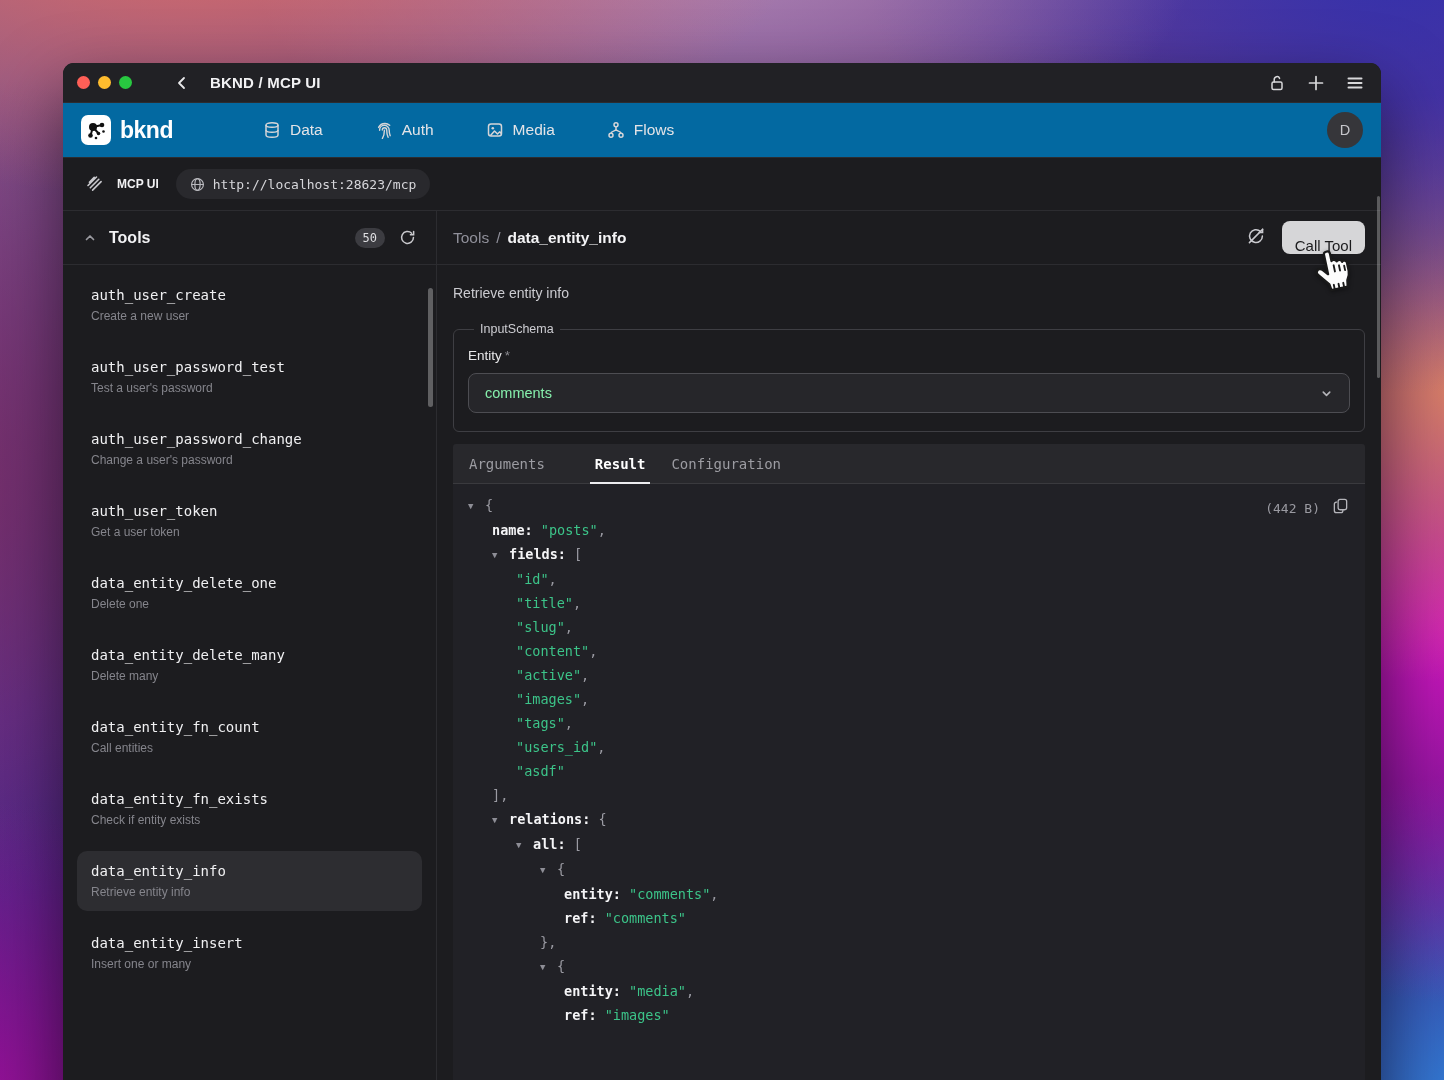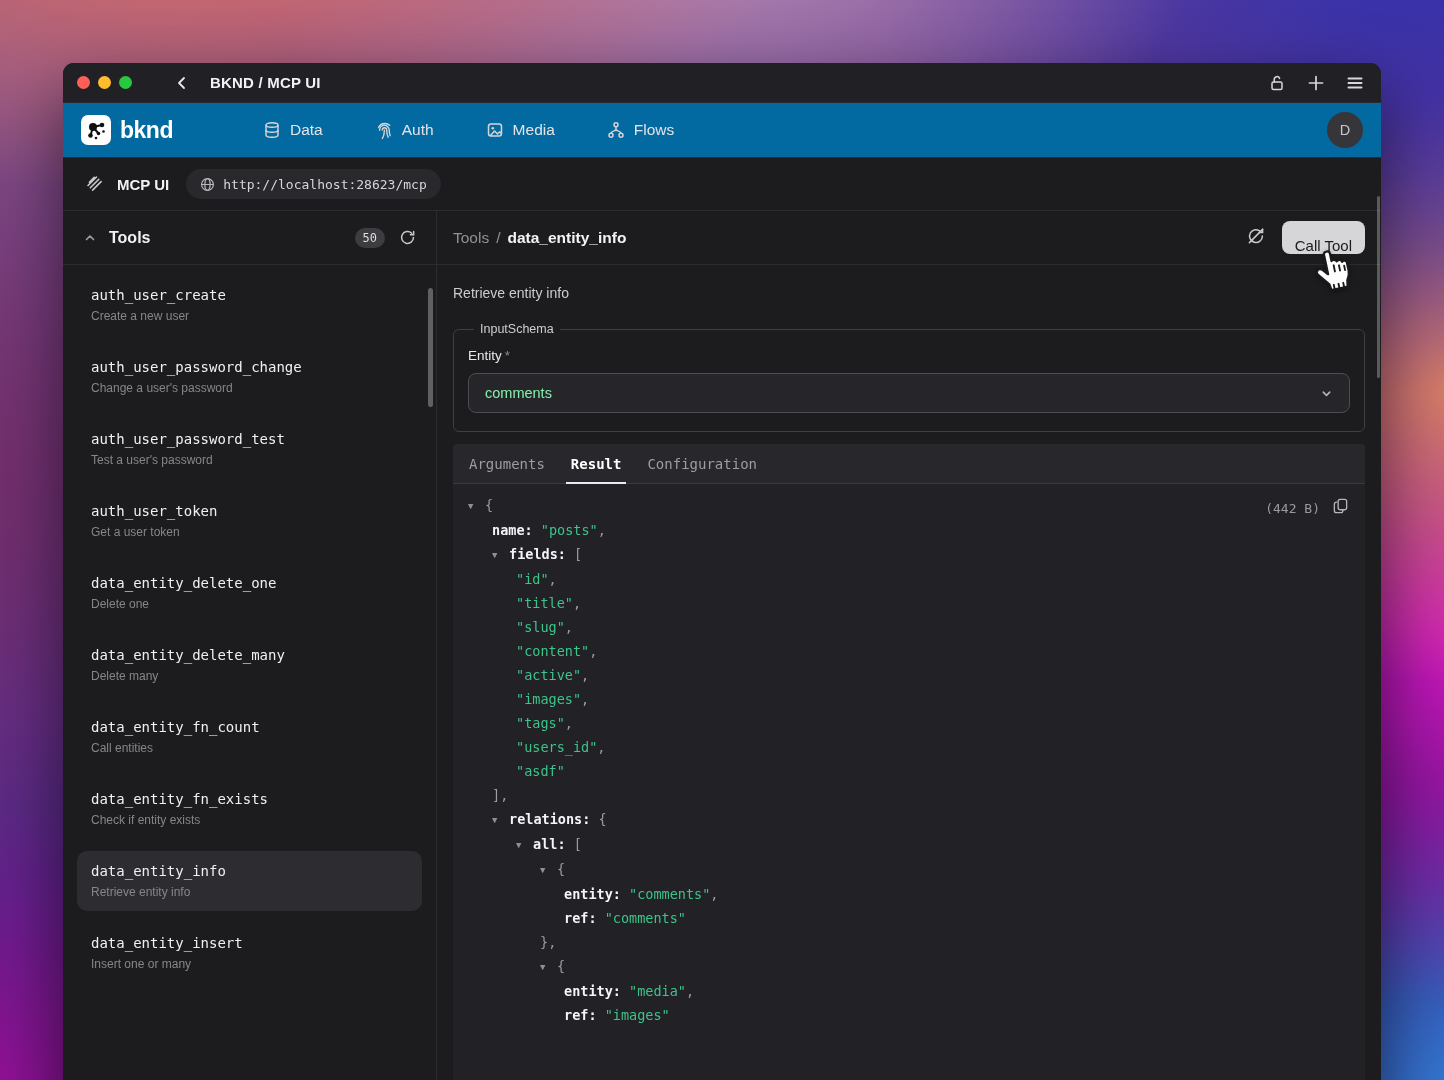"MCP UI" .mcp-label { font-size: 15px -> 12px }
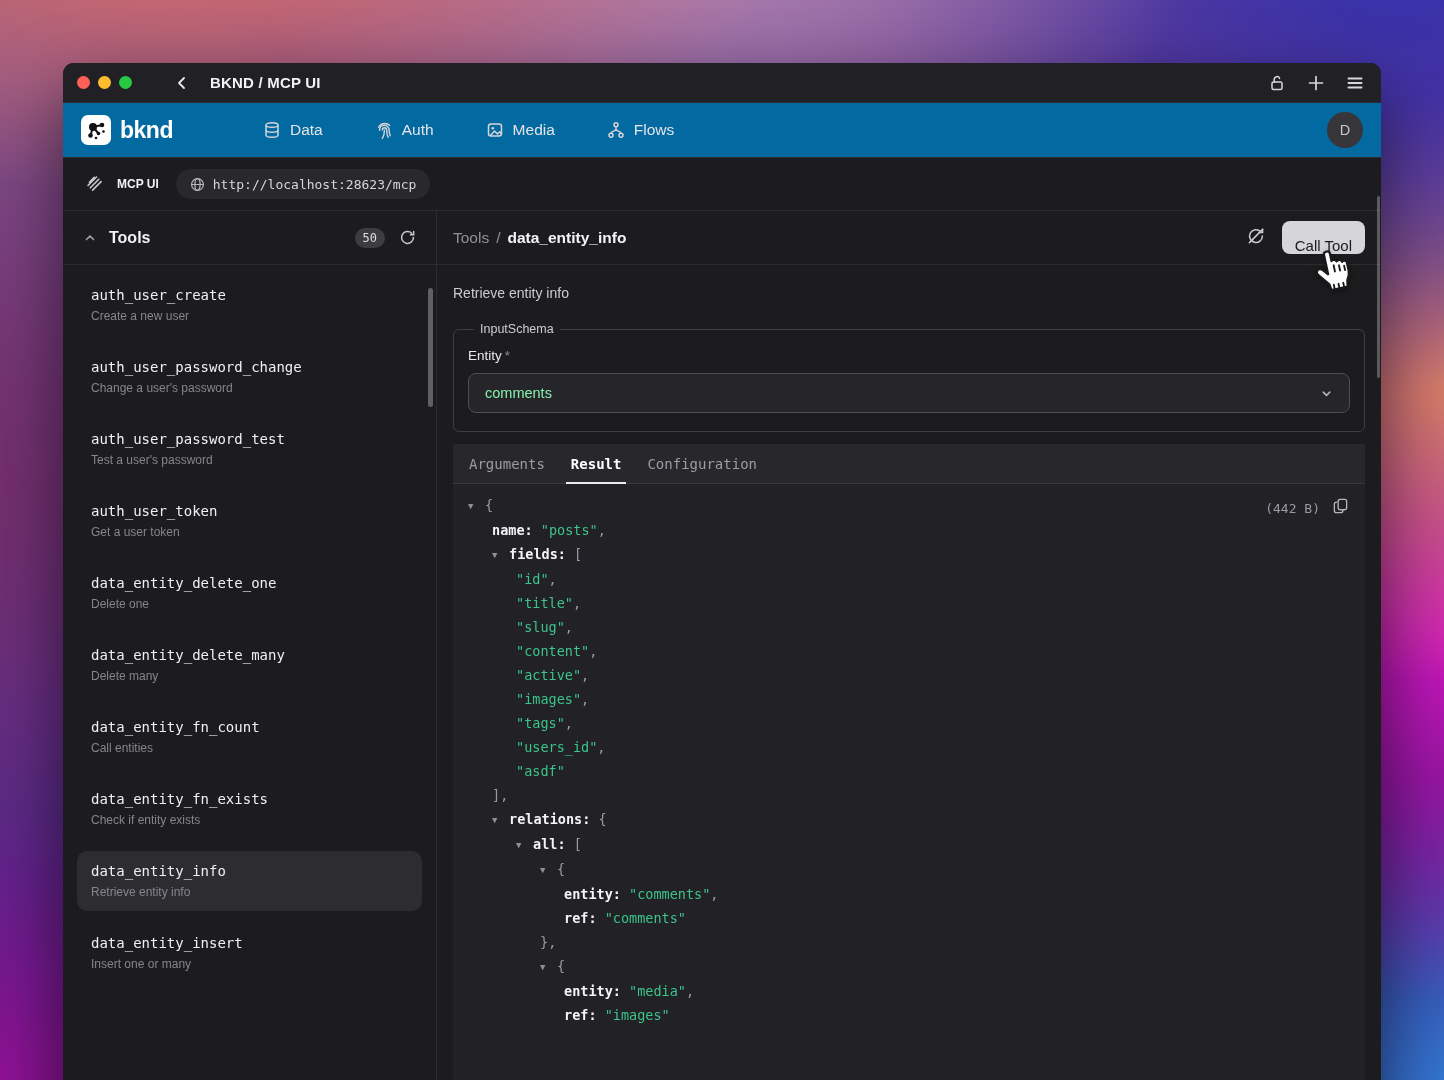"auth_user_password_change" div.tool-item { order: before "auth_user_password_test" -> after "auth_user_password_test" }
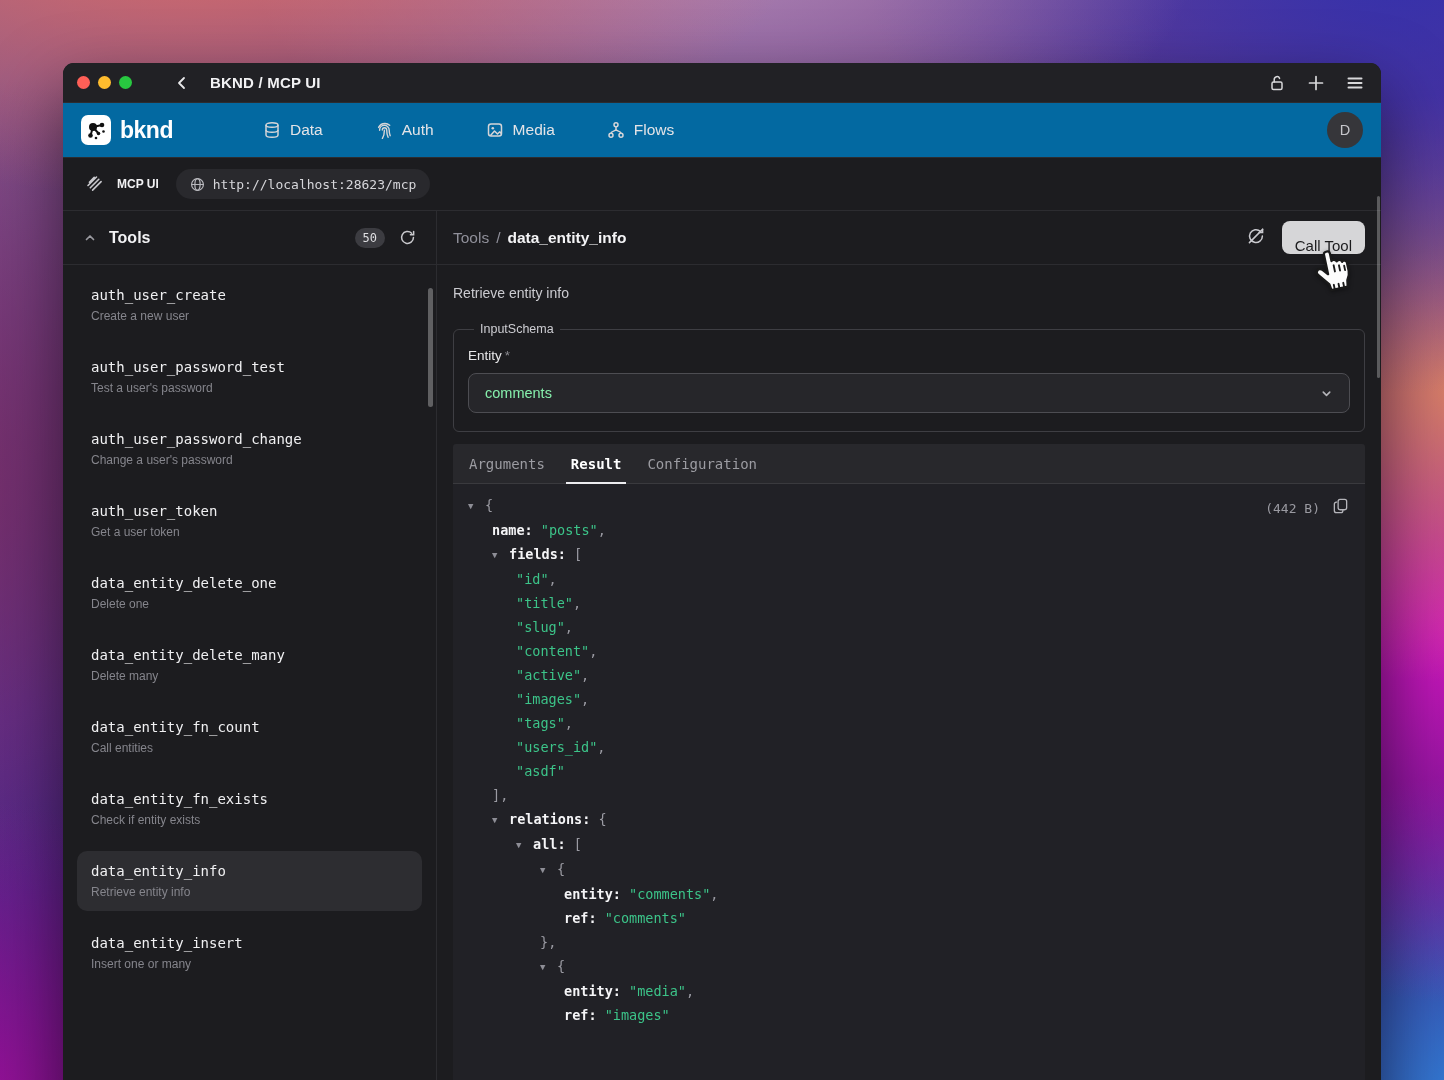"Result" .tab.active { margin-left: none -> 24px }
